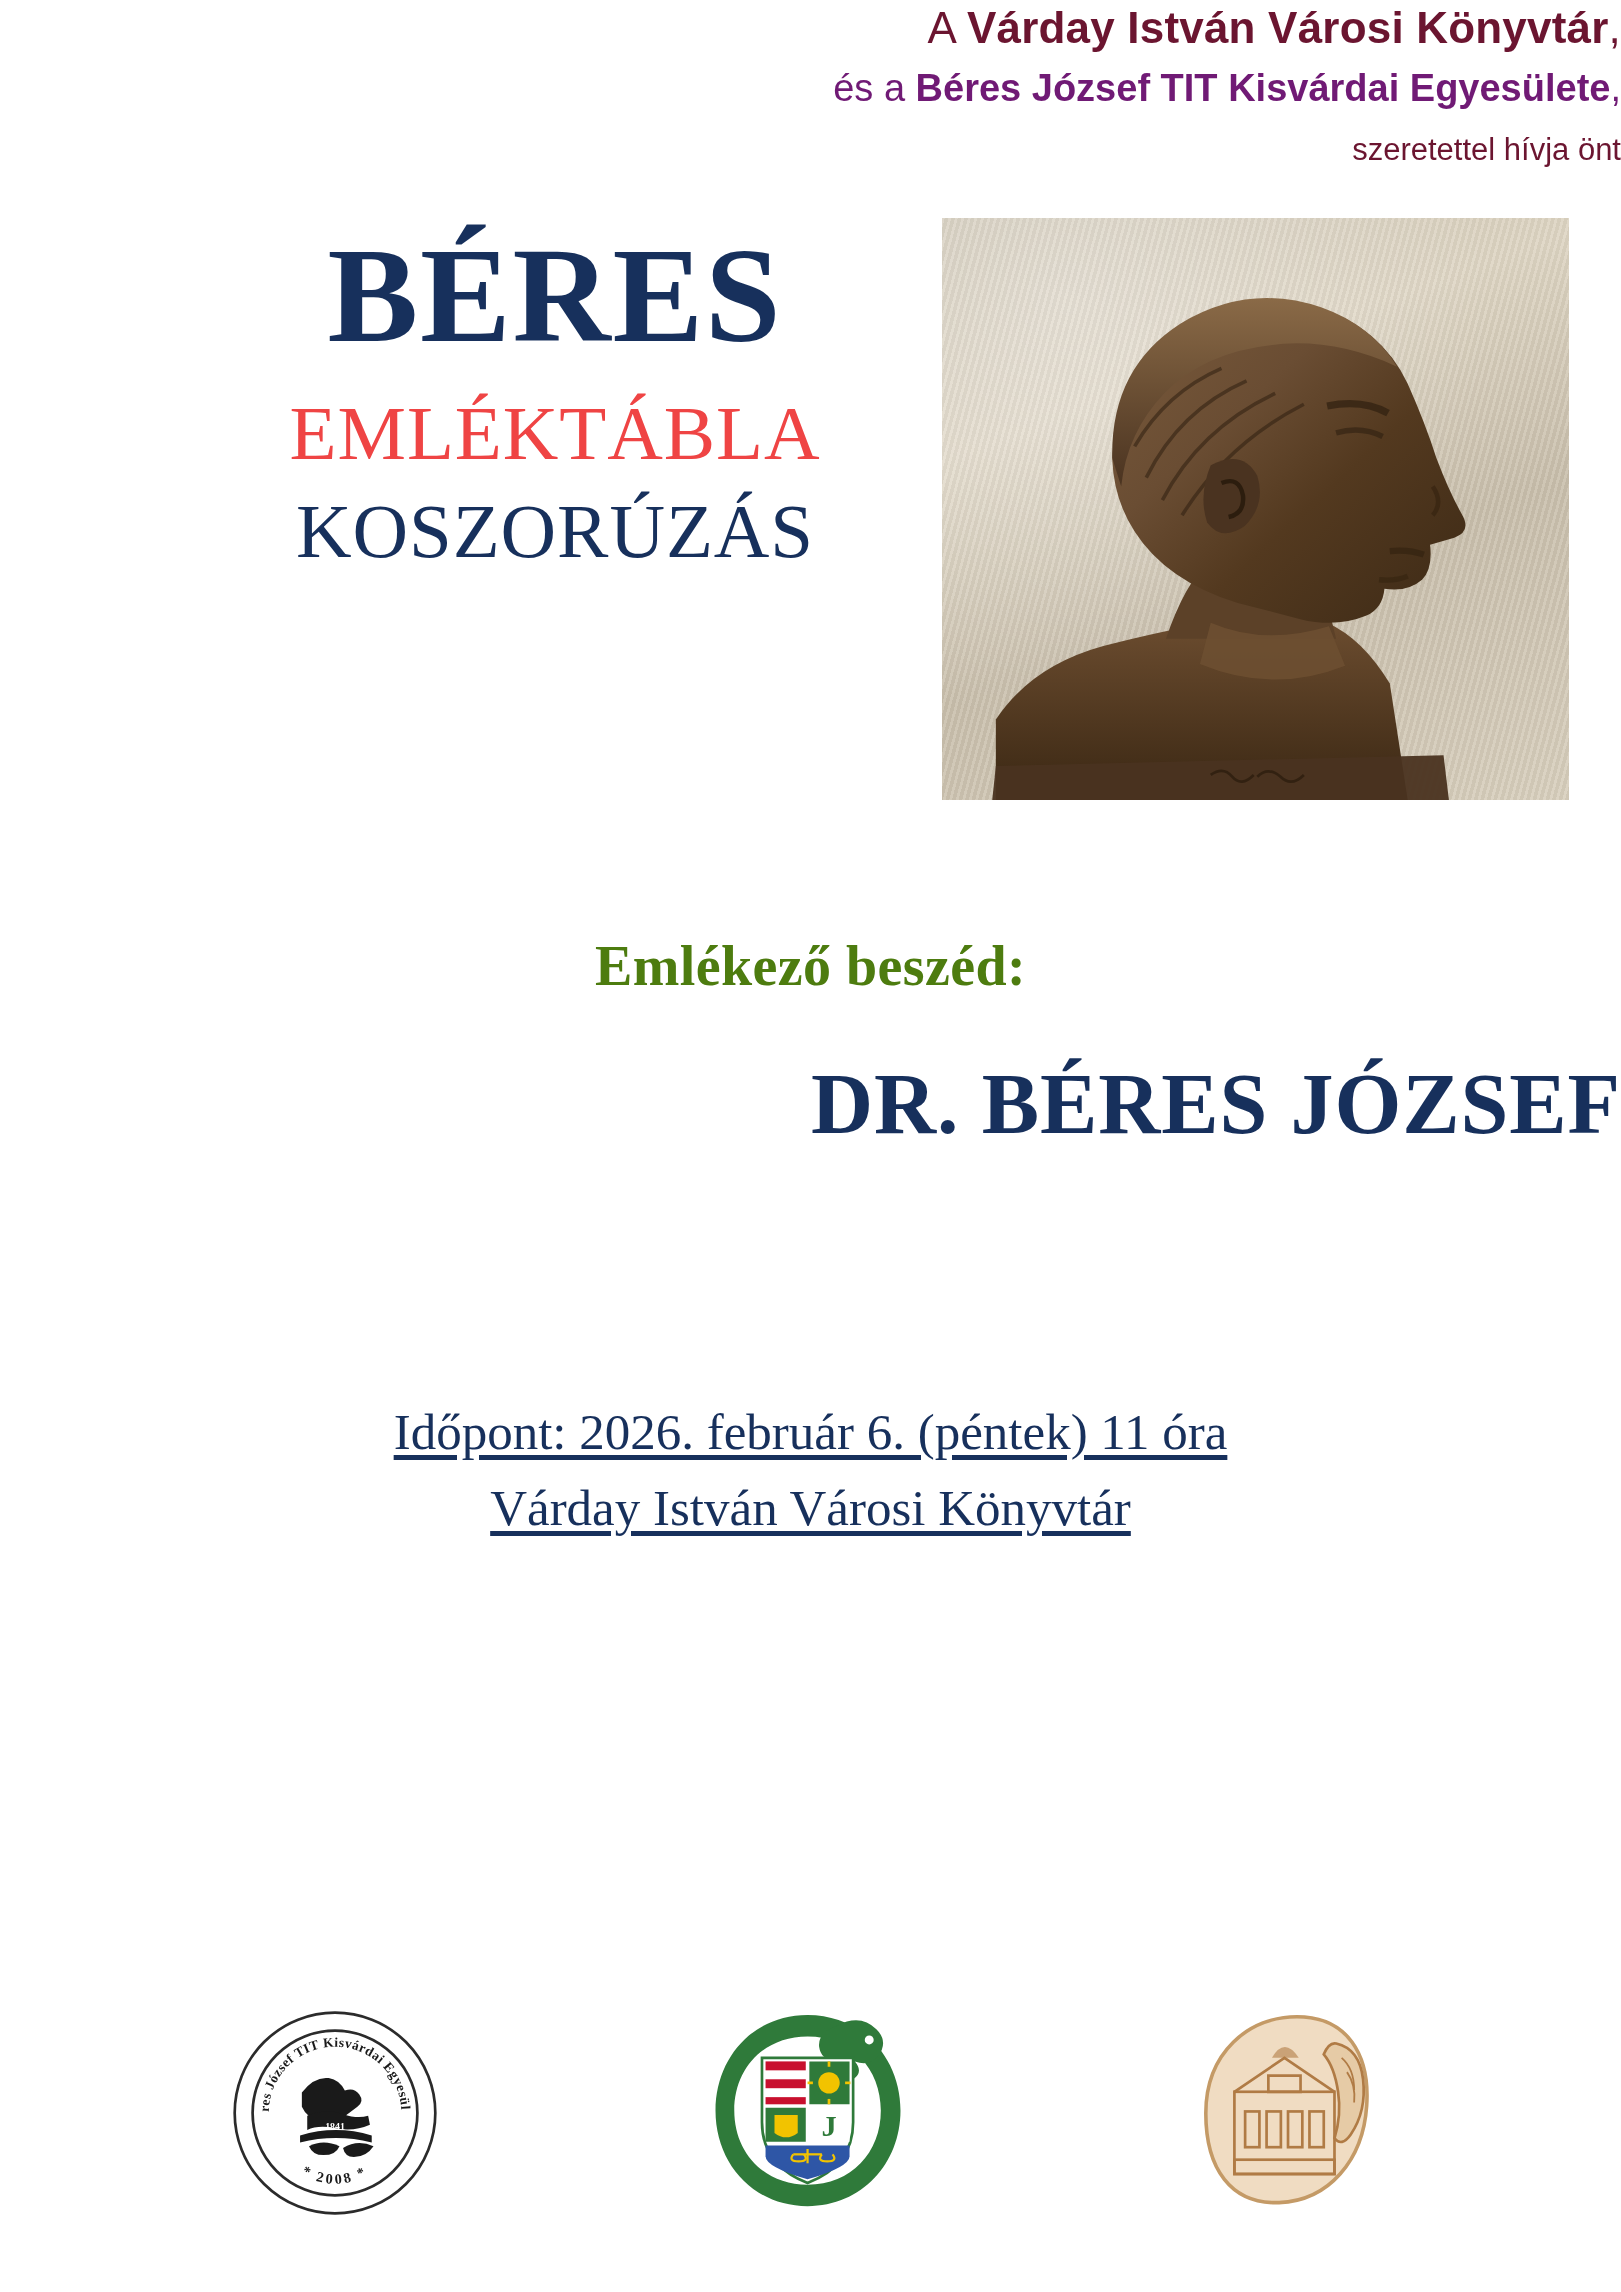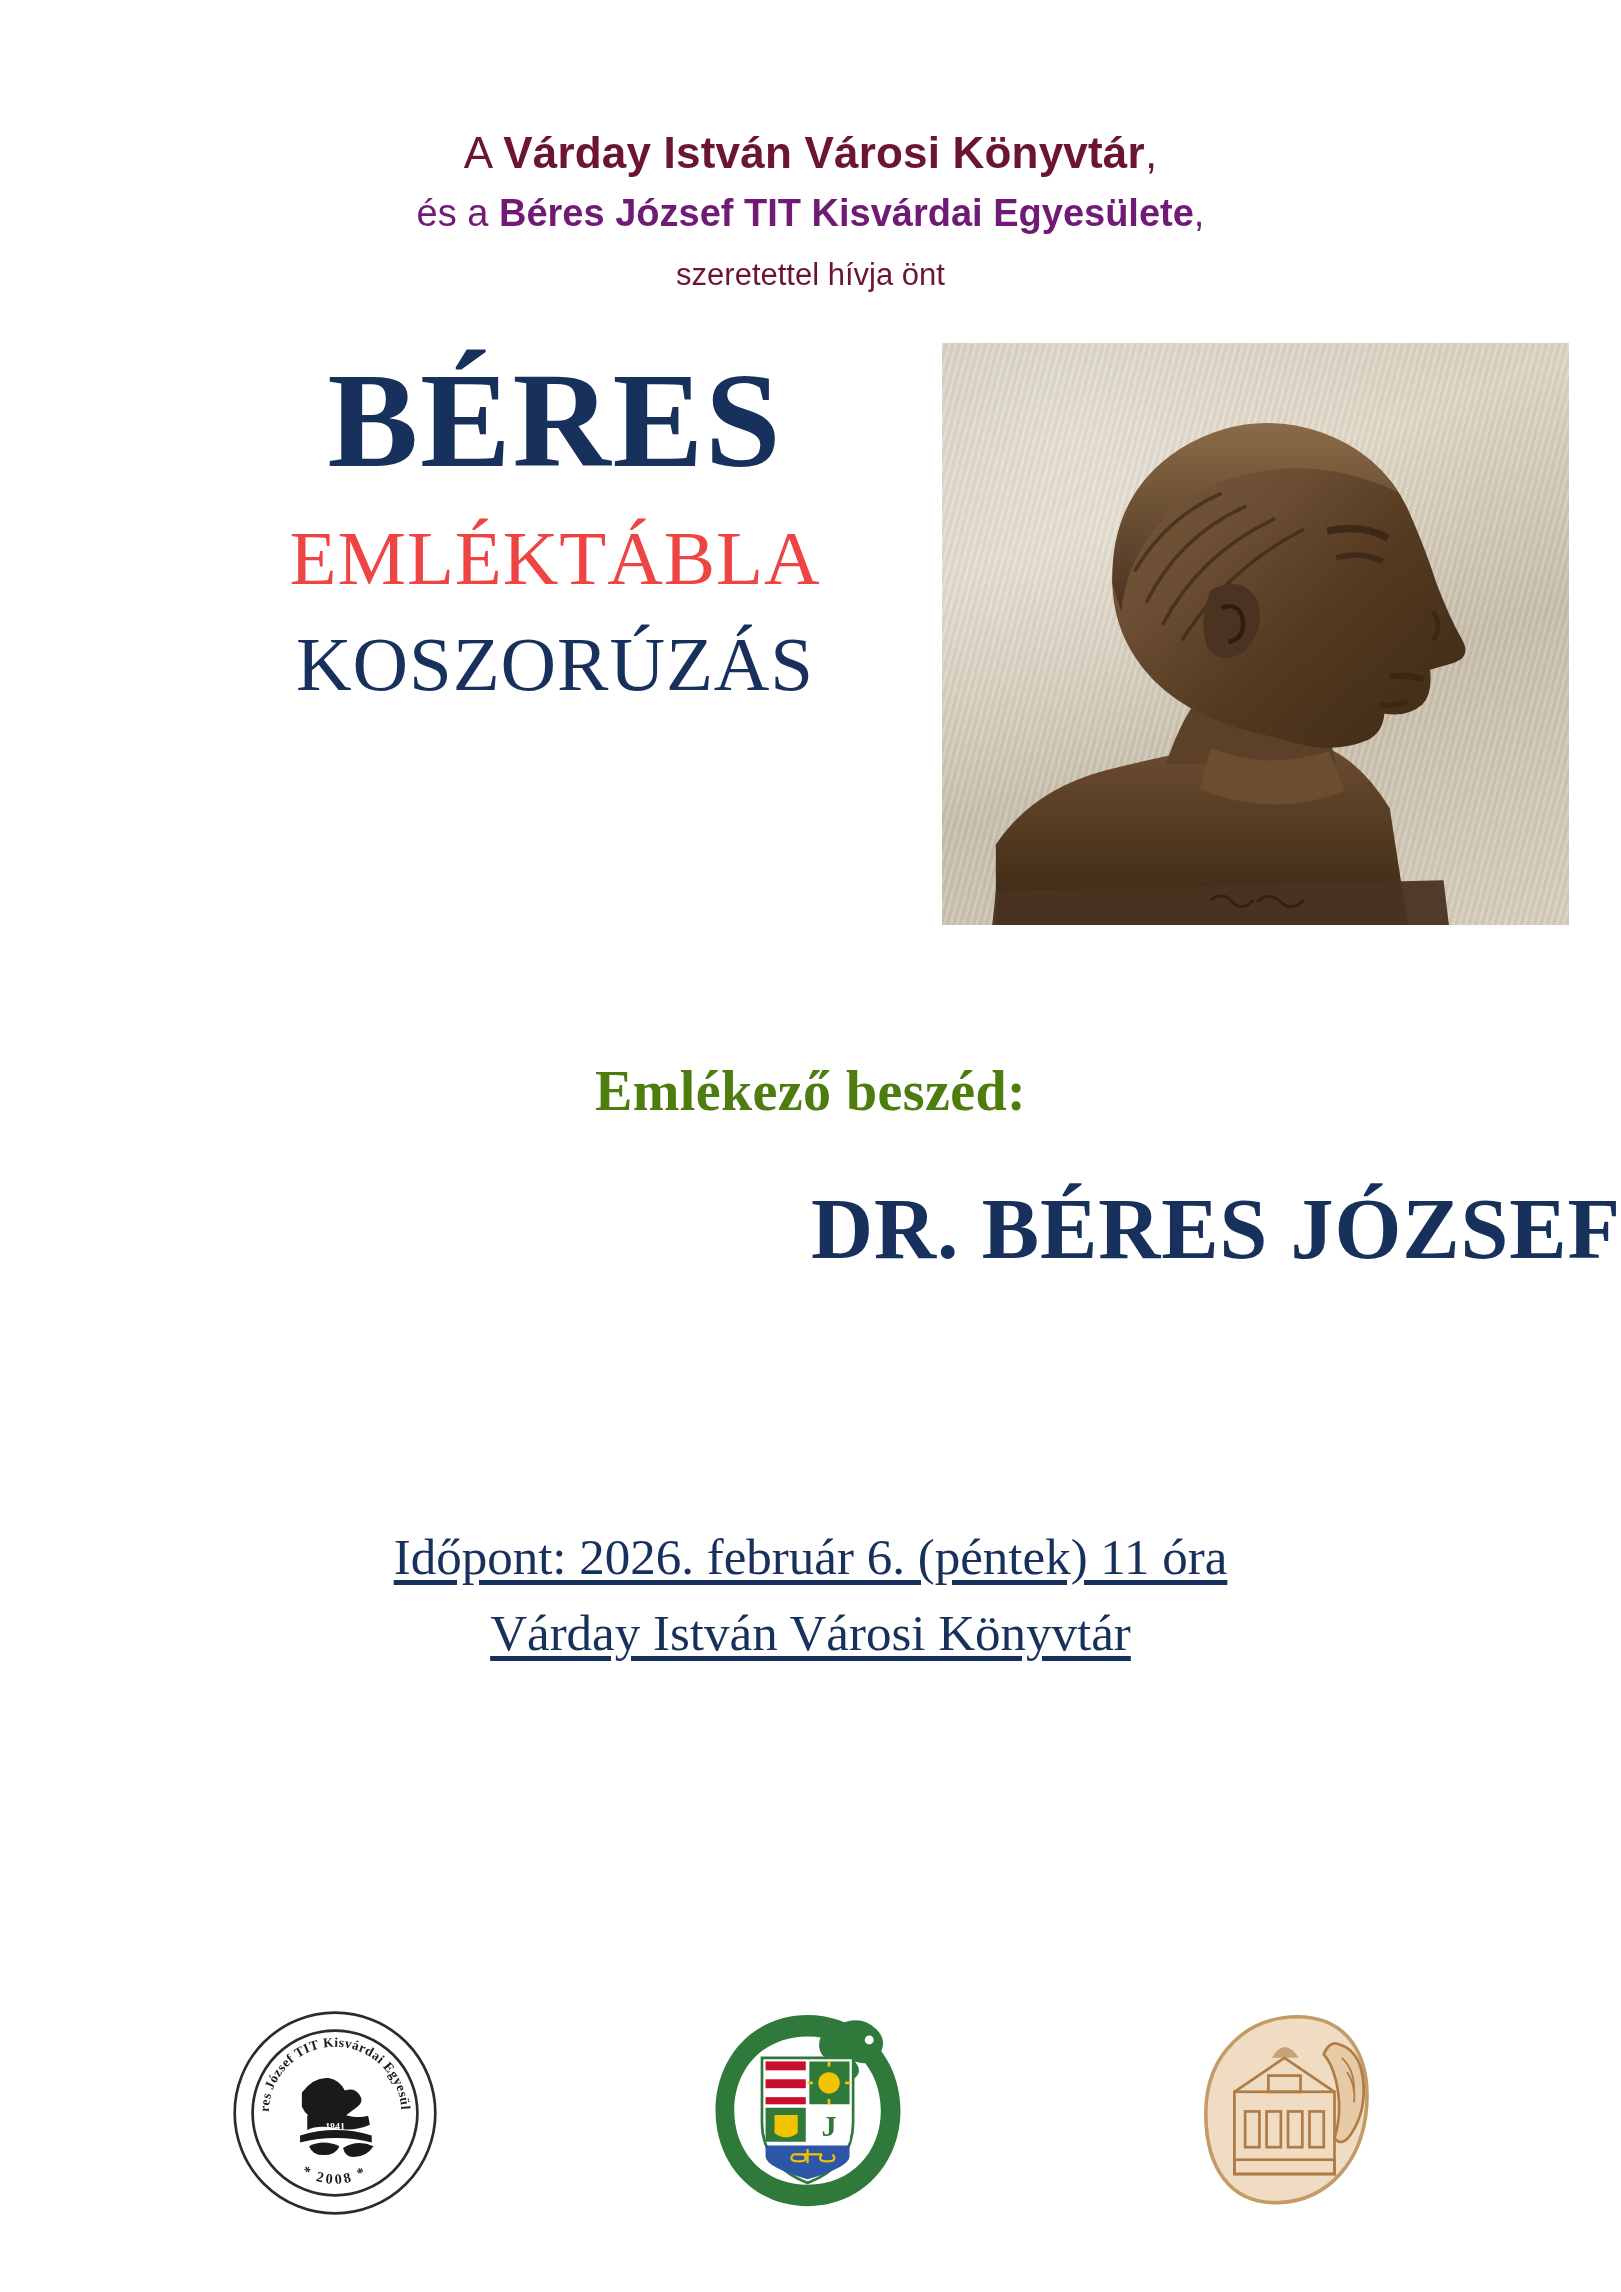"A Várday István Városi Könyvtár," .header { padding-top: 125px -> none; text-align: center -> right }
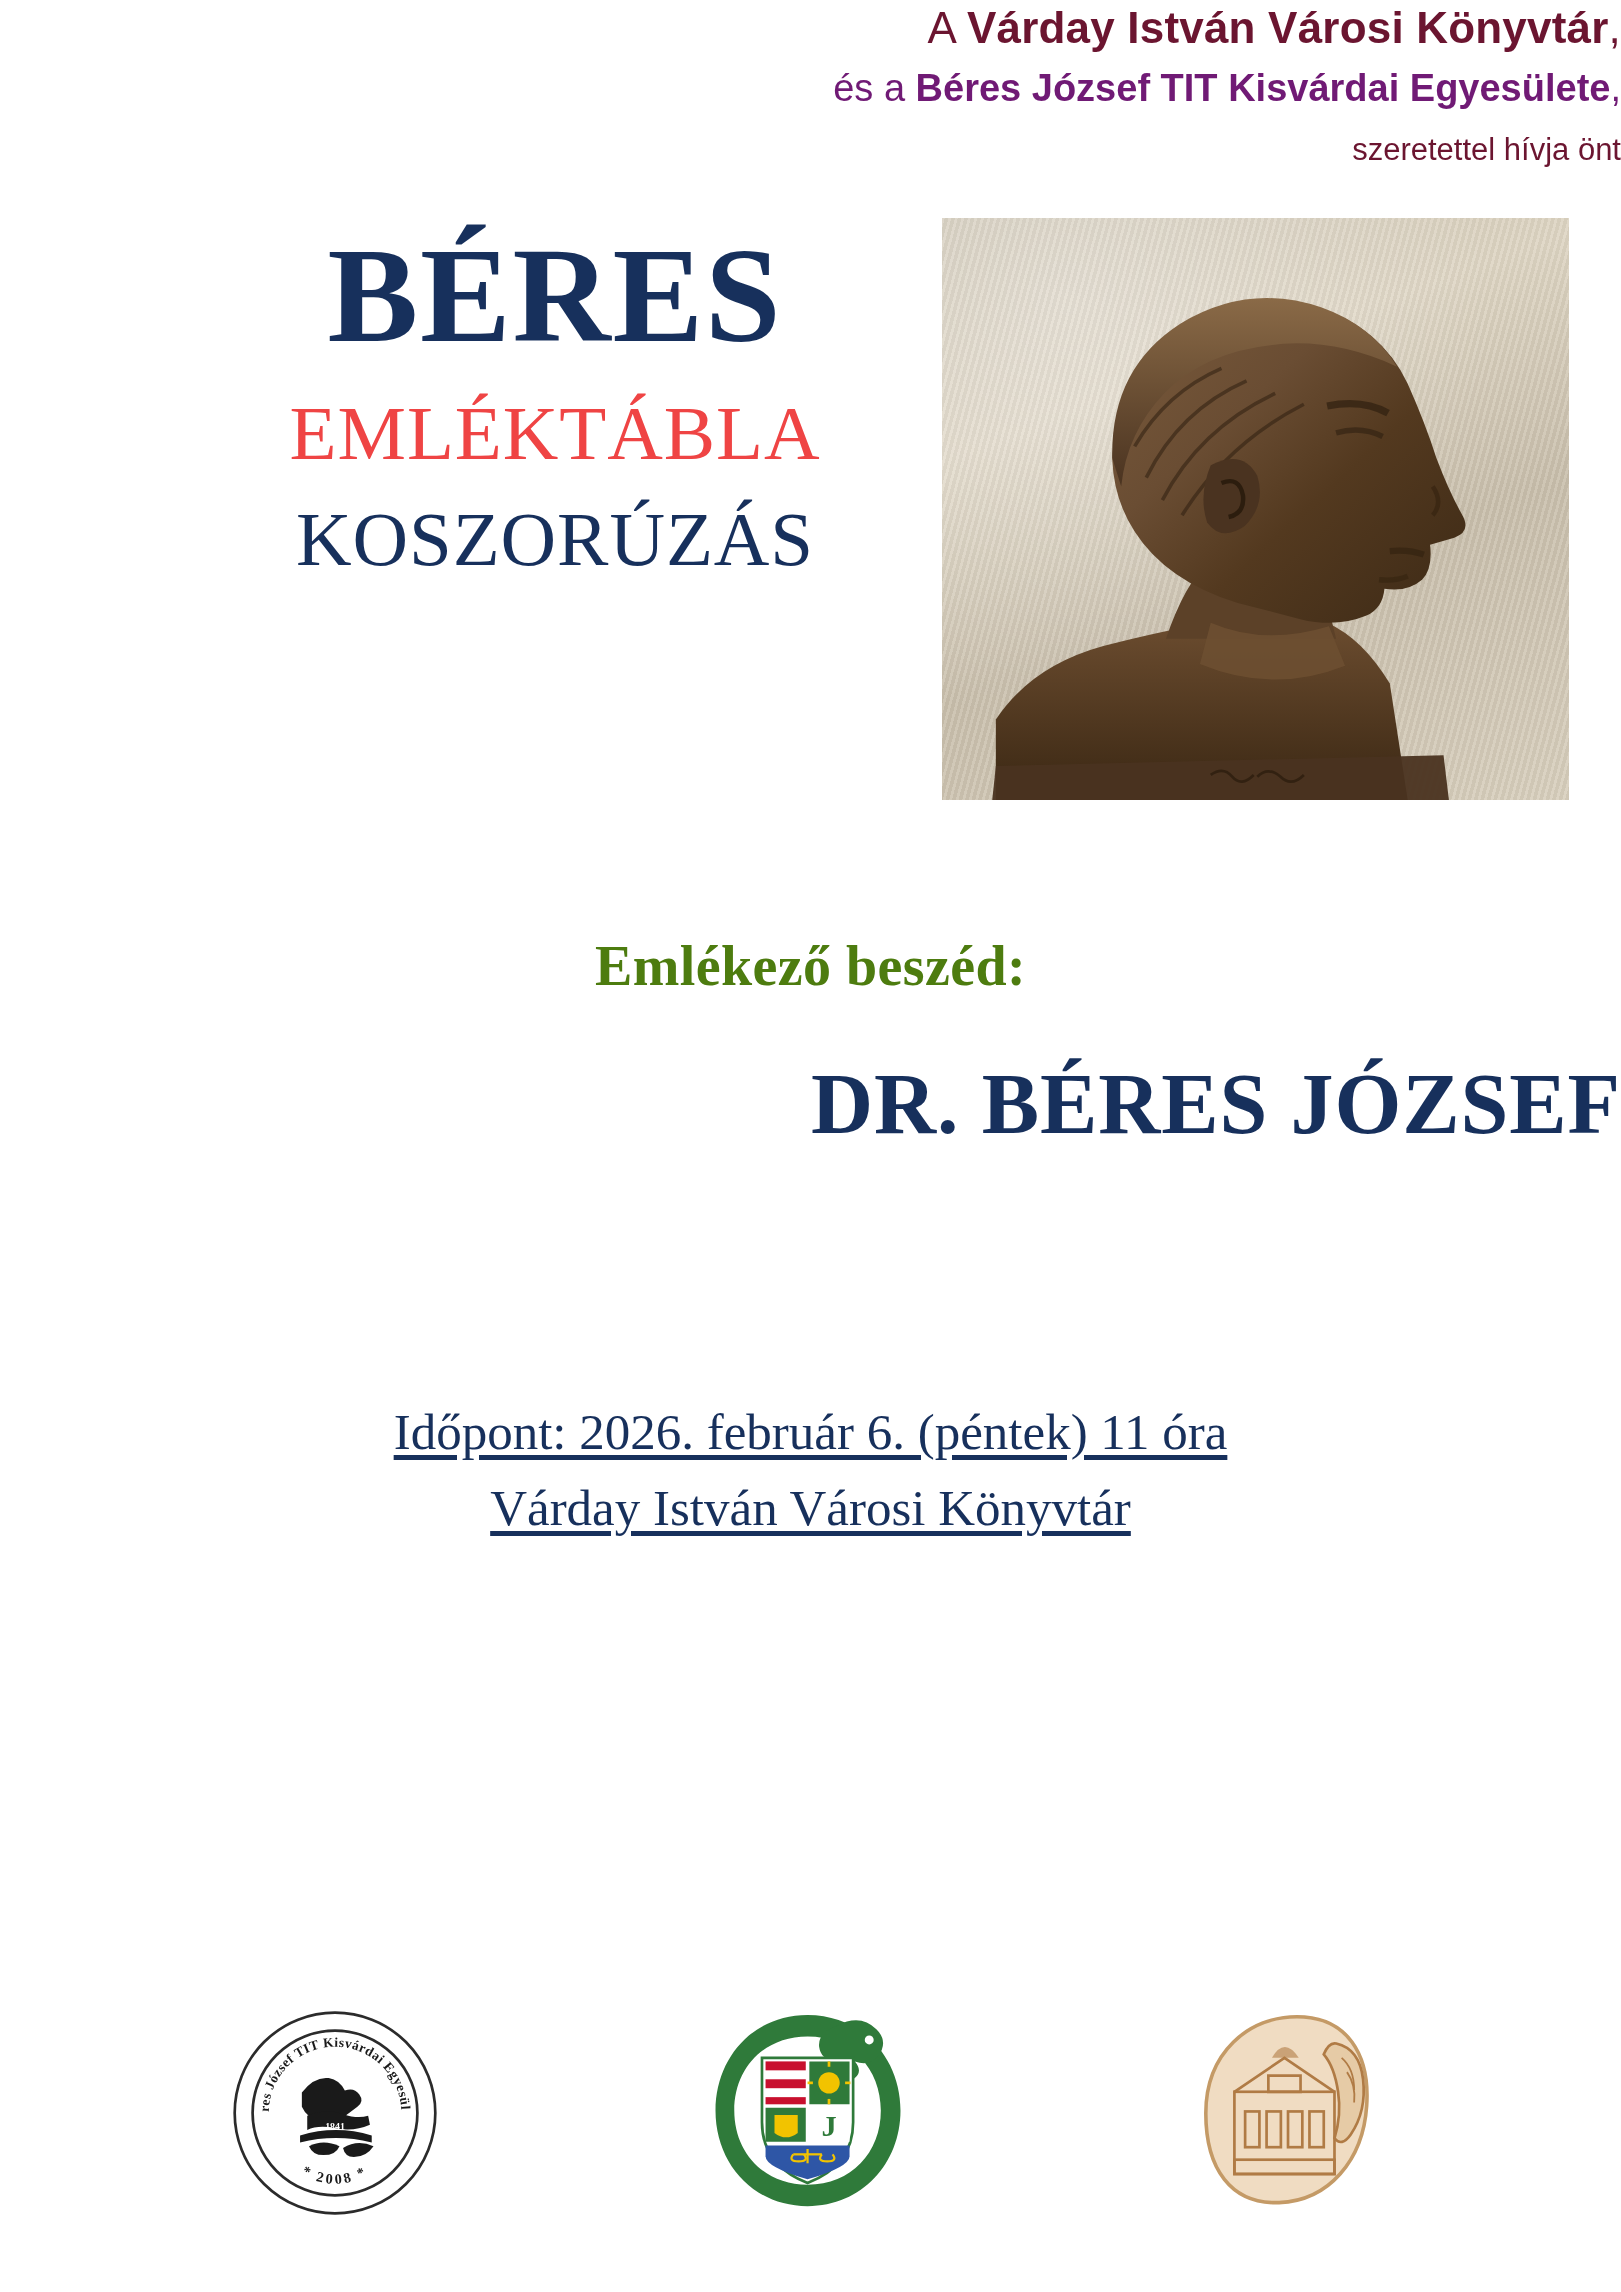"KOSZORÚZÁS" .title-sub2 { margin-top: 25px -> 17px }
